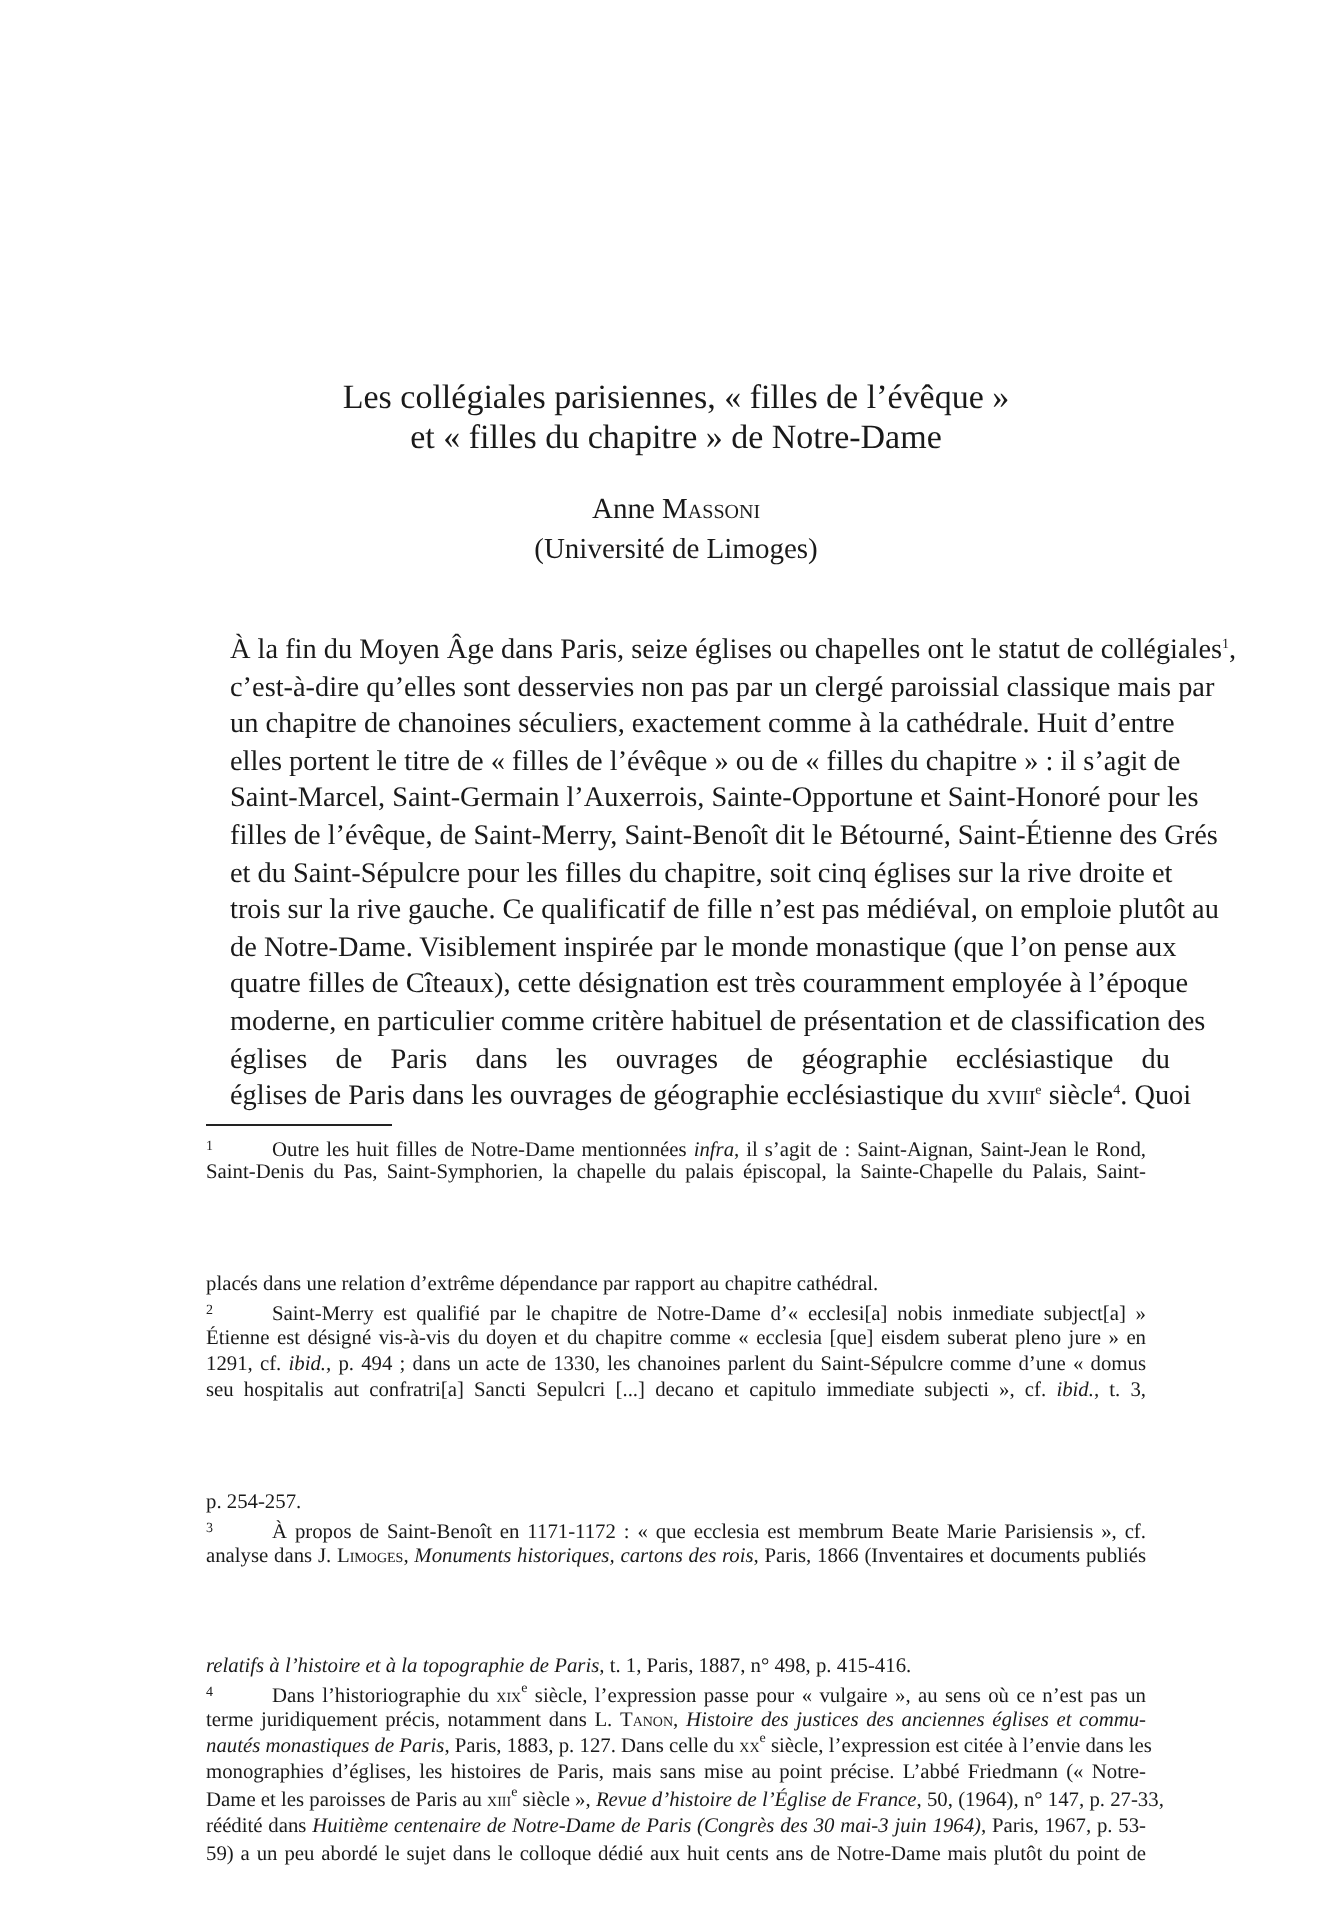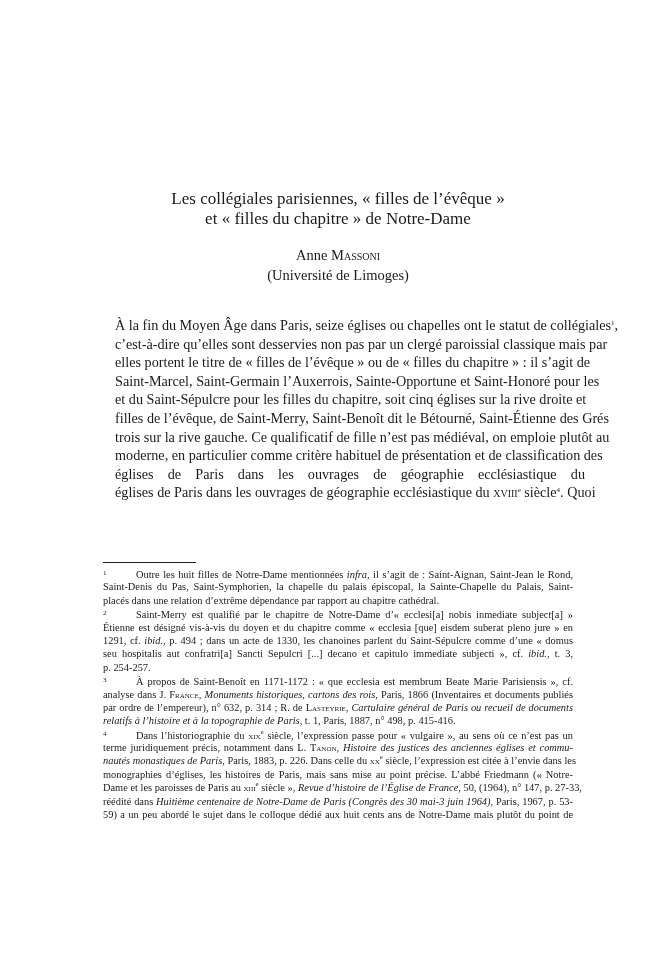"un chapitre de chanoines séculiers," span.ln { html: none -> <span>un chapitre de chanoines séculiers, exactement comme à la cathédrale. Huit d’entre</span> }
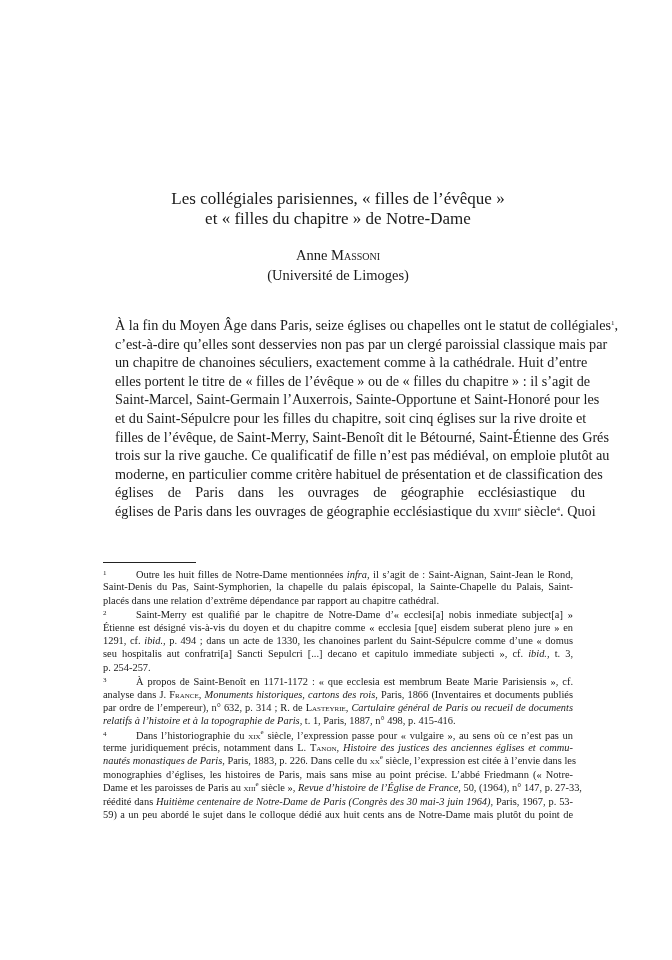"et du Saint-Sépulcre pour les" span.ln { order: before "filles de l’évêque, de Saint-Merry," -> after "filles de l’évêque, de Saint-Merry," }
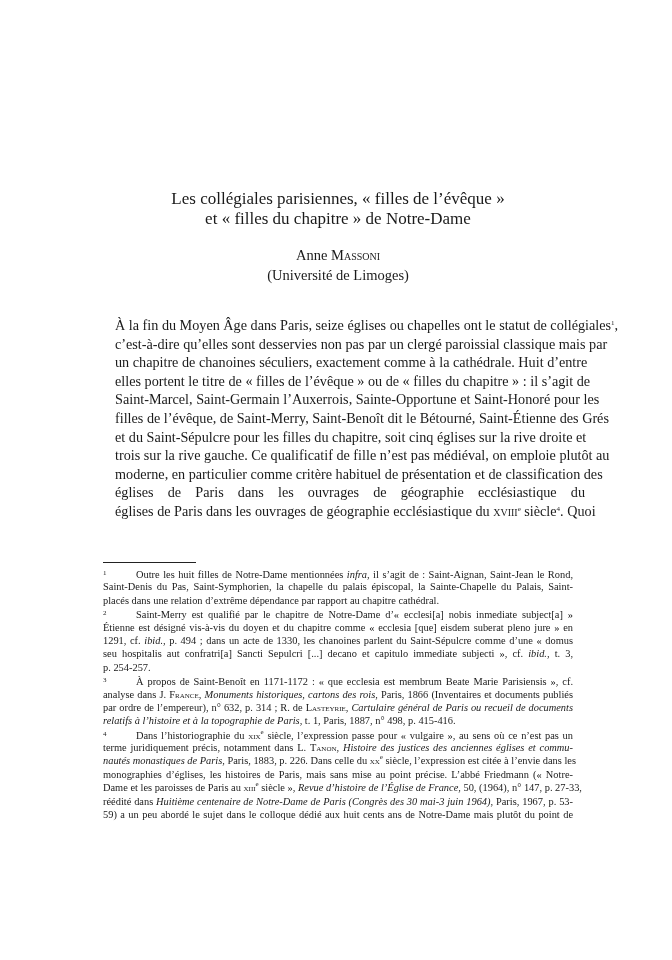"de Notre-Dame. Visiblement inspirée par" span.ln { html: none -> <span>de Notre-Dame. Visiblement inspirée par le monde monastique (que l’on pense aux</span> }
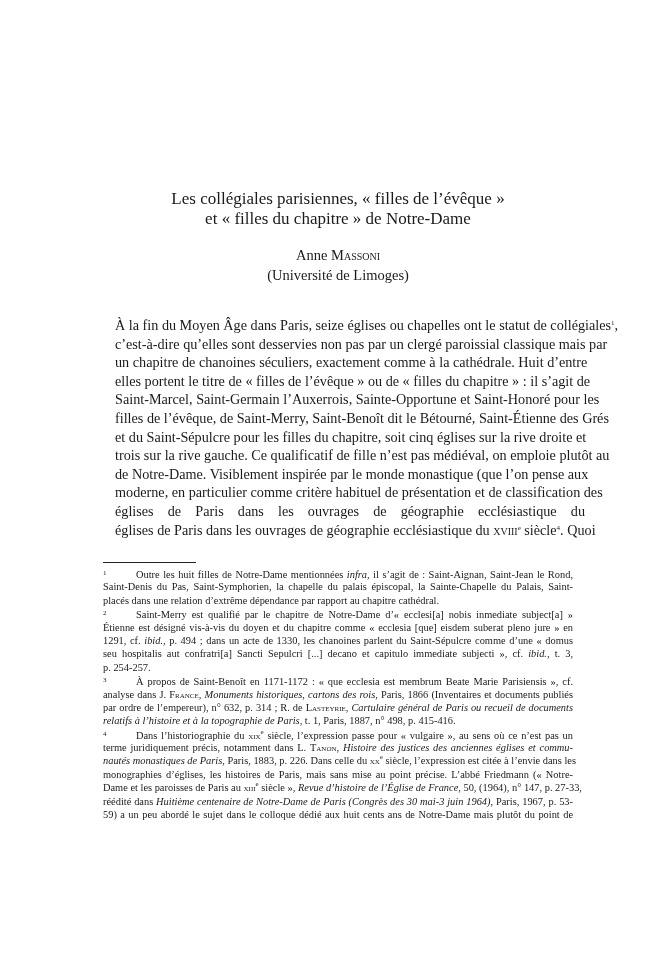"quatre filles de Cîteaux), cette" span.ln { html: none -> <span>quatre filles de Cîteaux), cette désignation est très couramment employée à l’époque</span> }
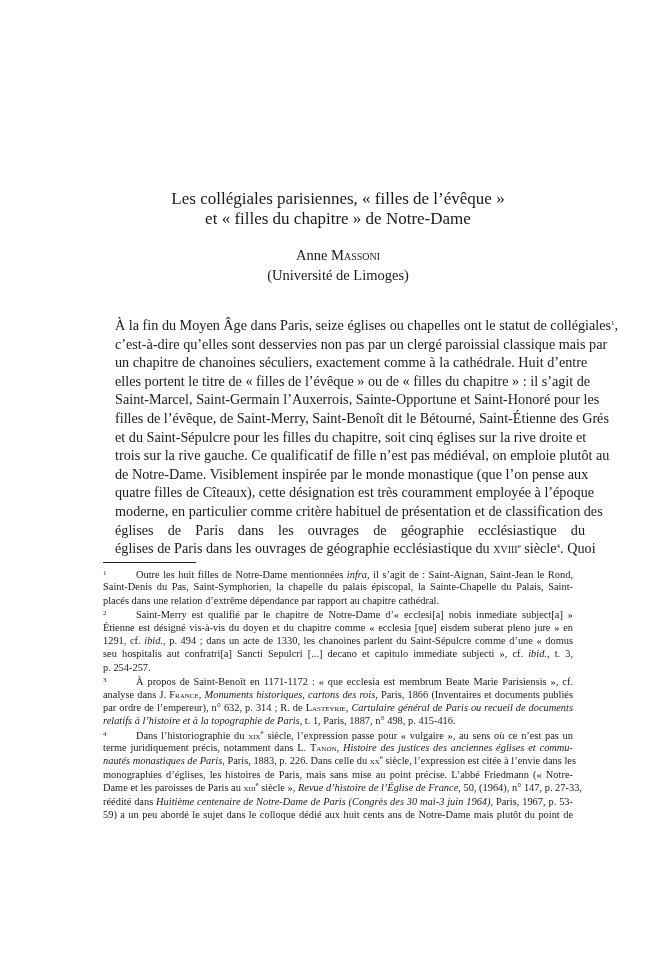"placés dans une relation d’extrême" .nl.end { margin-top: none -> 42px }
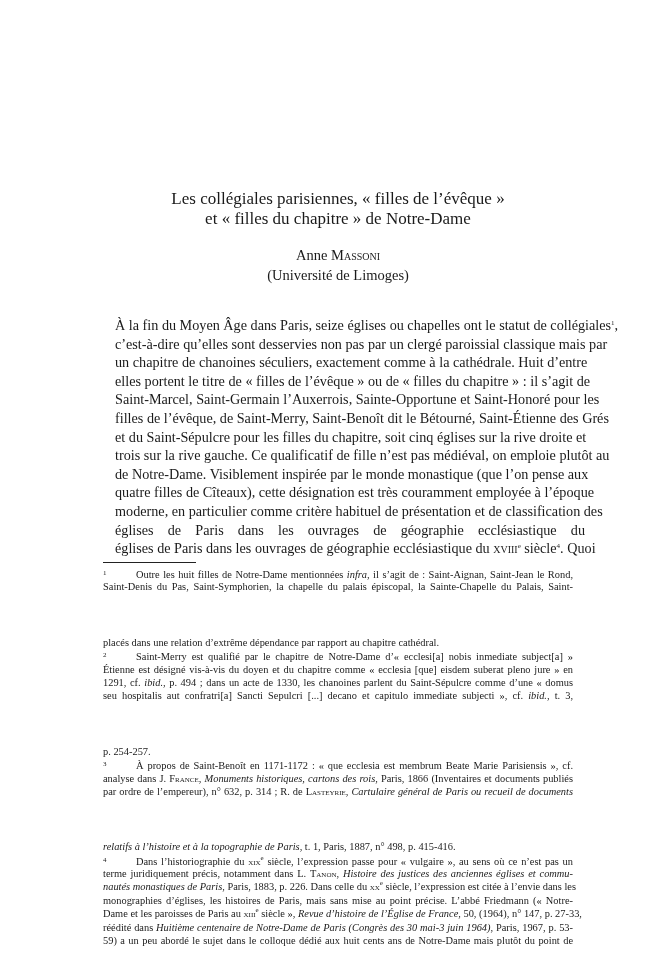"France" span.sc { text: France -> Limoges }
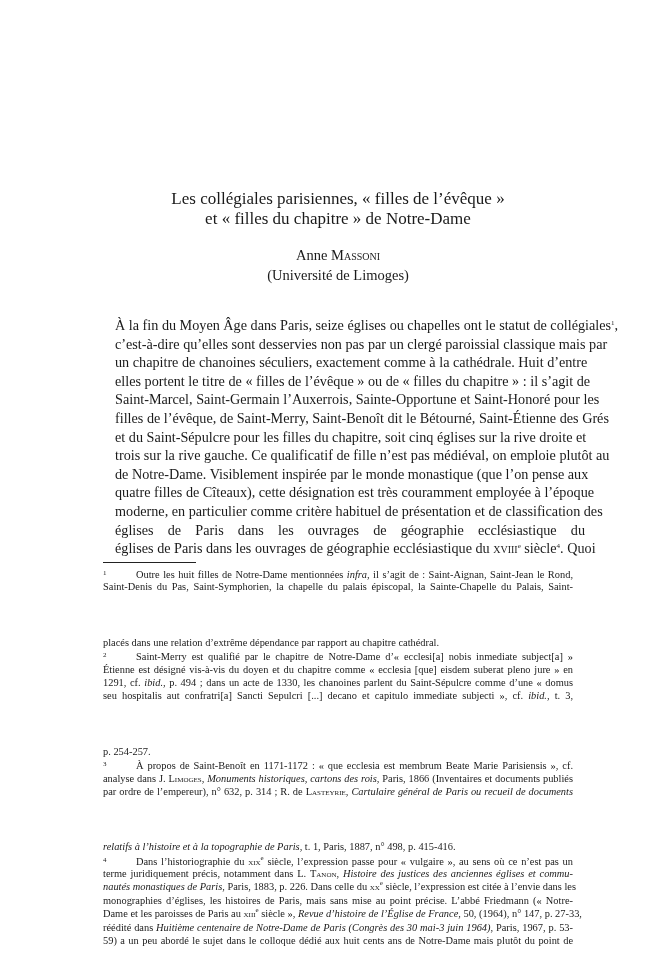"par ordre de l’empereur), n°" span.nl { html: <span><span>par ordre de l’empereur), n° 632, p. 314 ; R. de </span><span>Lasteyrie</span><span>, </span><i>Cartulaire général de Paris ou recueil de documents</i></span> -> none }
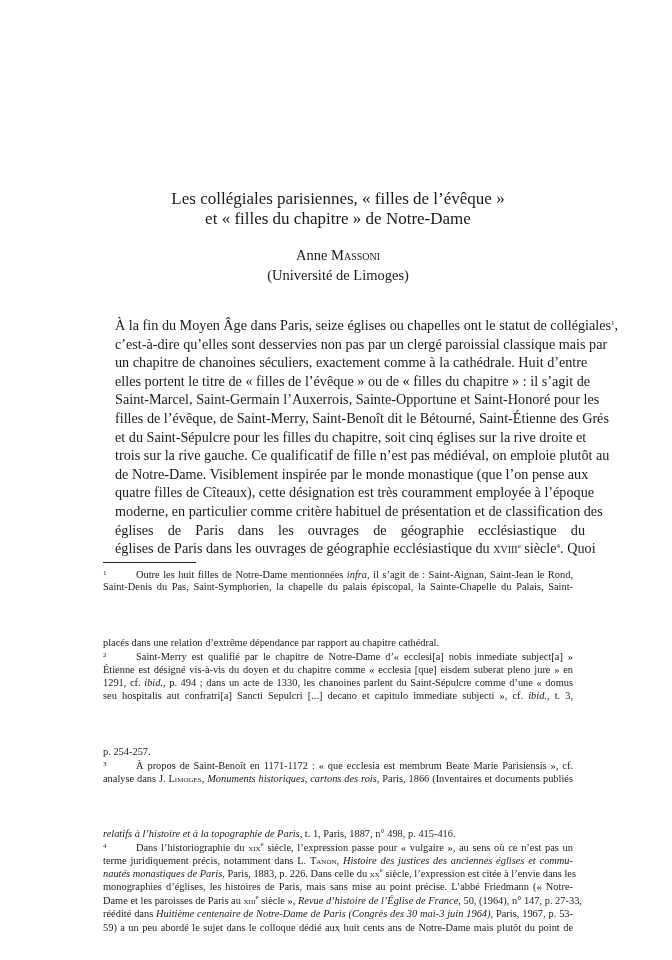", Paris, 1883, p. 226." span { text: 226 -> 127 }
